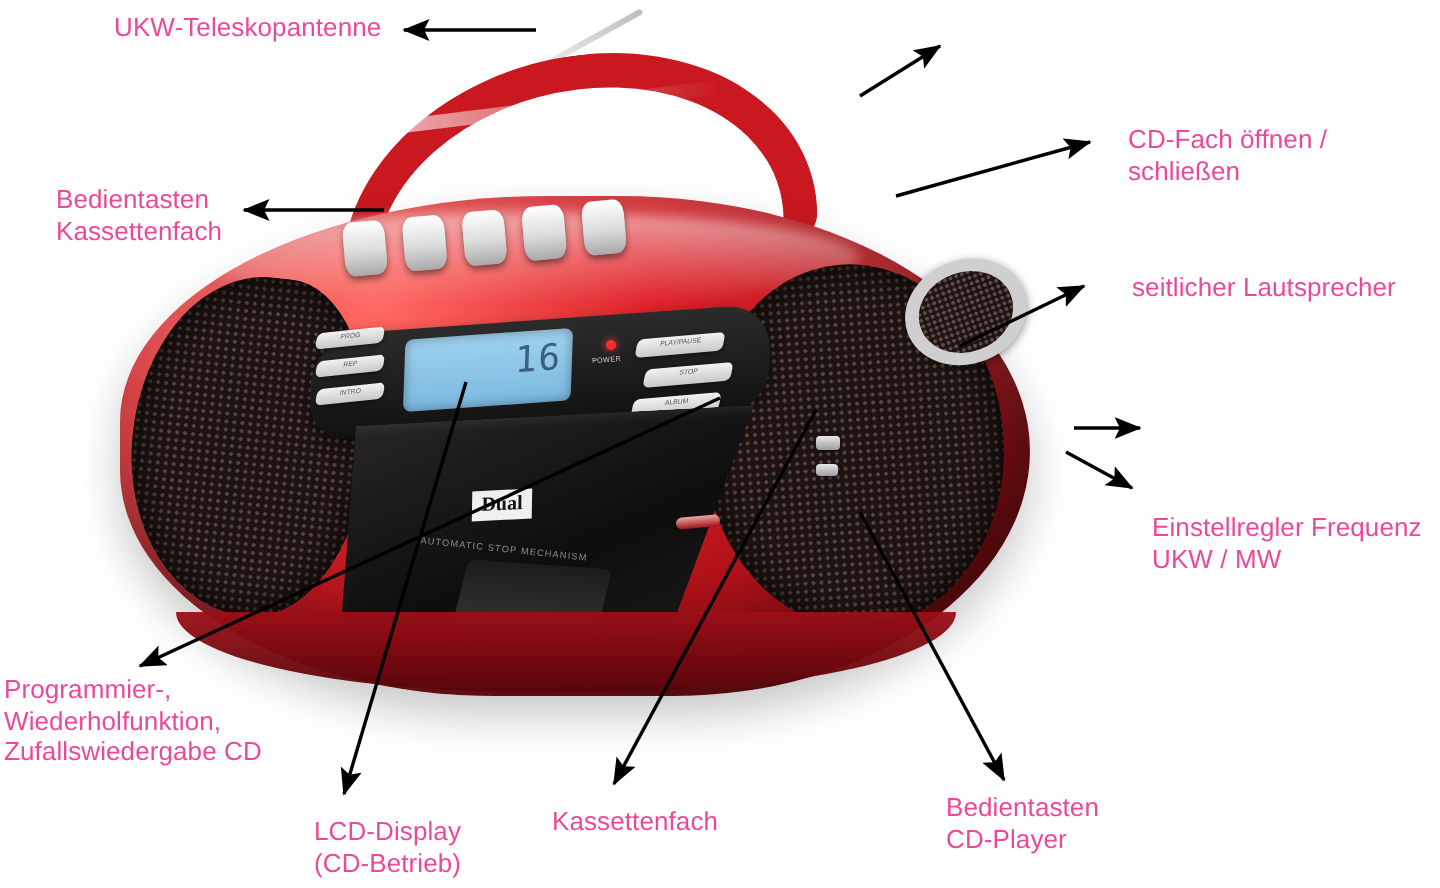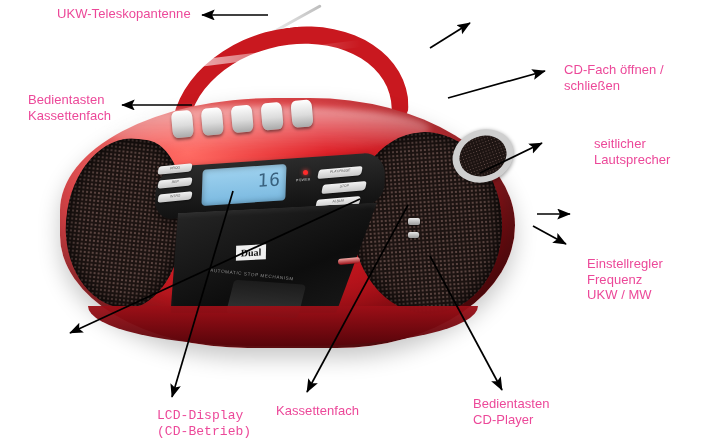"seitlicher Lautsprecher" div.label { left: 594px -> 566px }
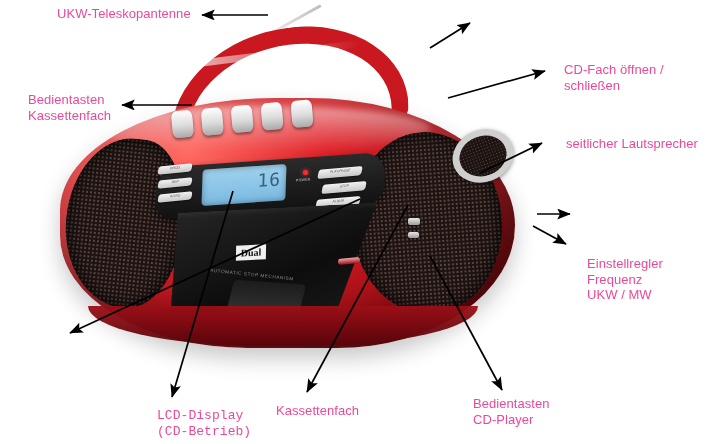"Einstellregler Frequenz" div.label { margin-left: 11px -> none }
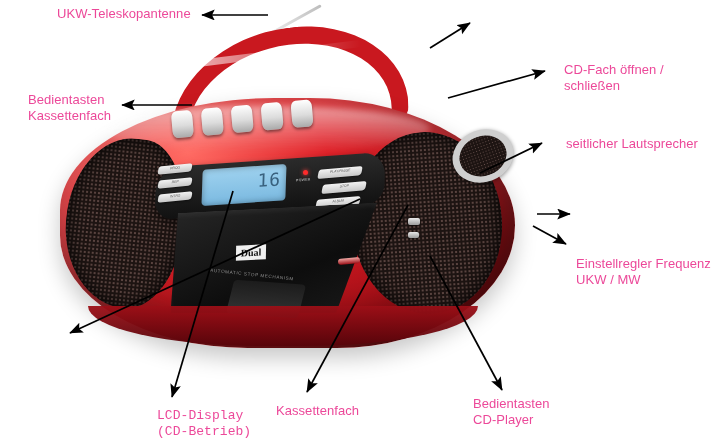"Programmier-," div.label { html: none -> <div>Programmier-, Wiederholfunktion, Zufallswiedergabe CD</div> }
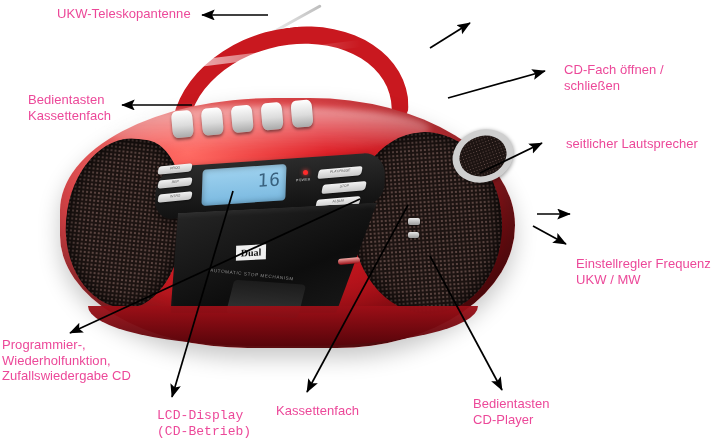"LCD-Display" div.label { font-family: Liberation Mono, monospace -> none }
